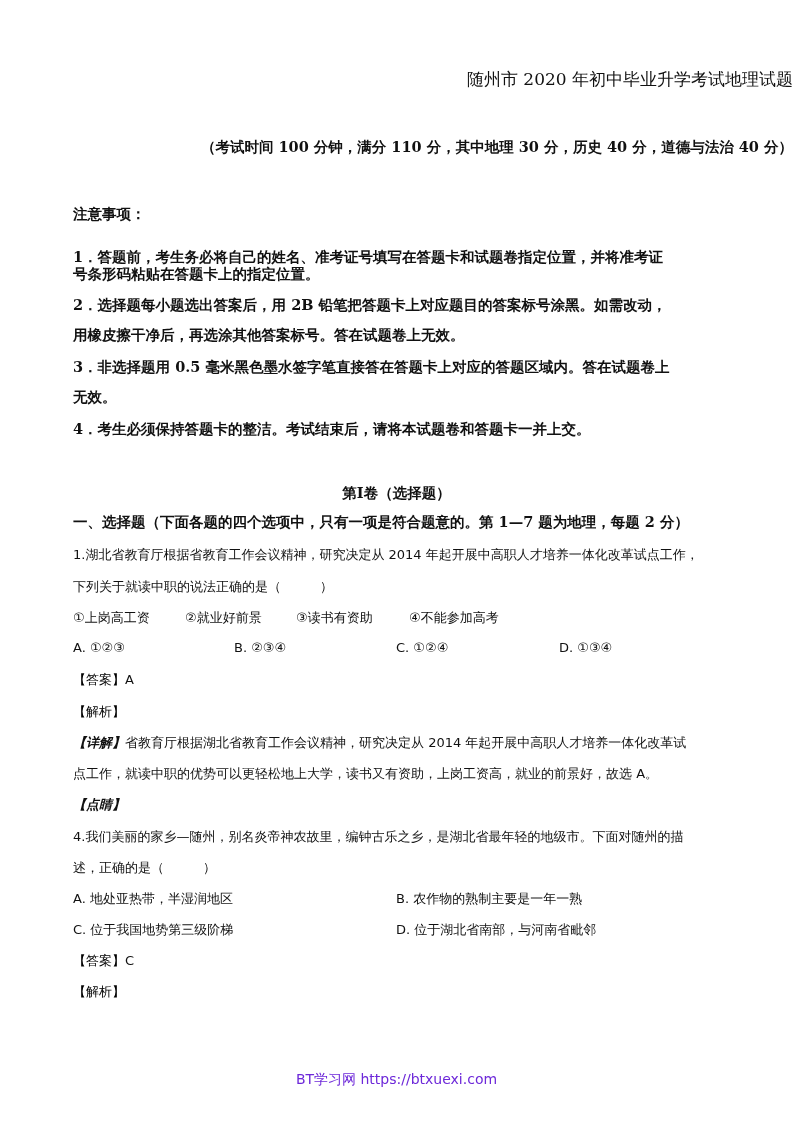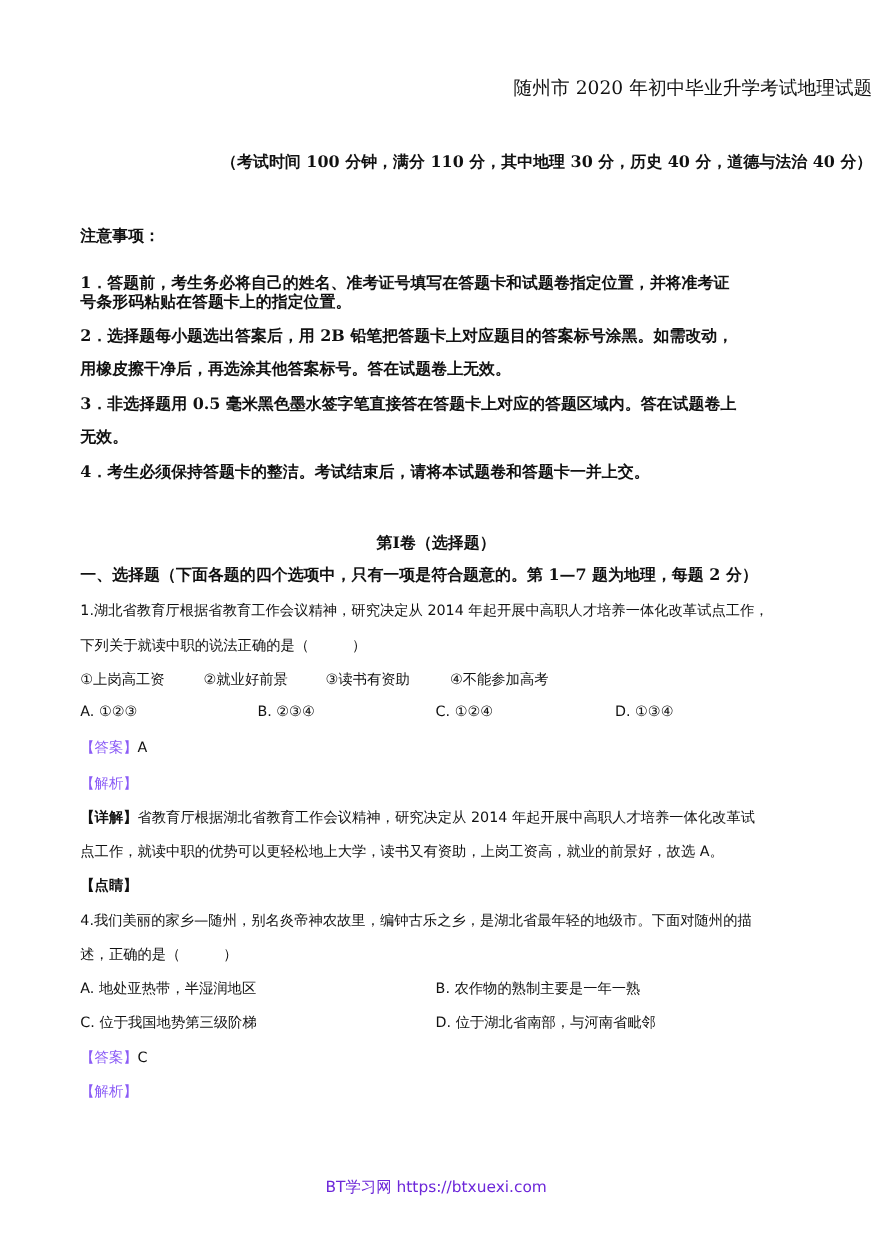"【答案】" .label { color: #8b5cf6 -> #000000 }
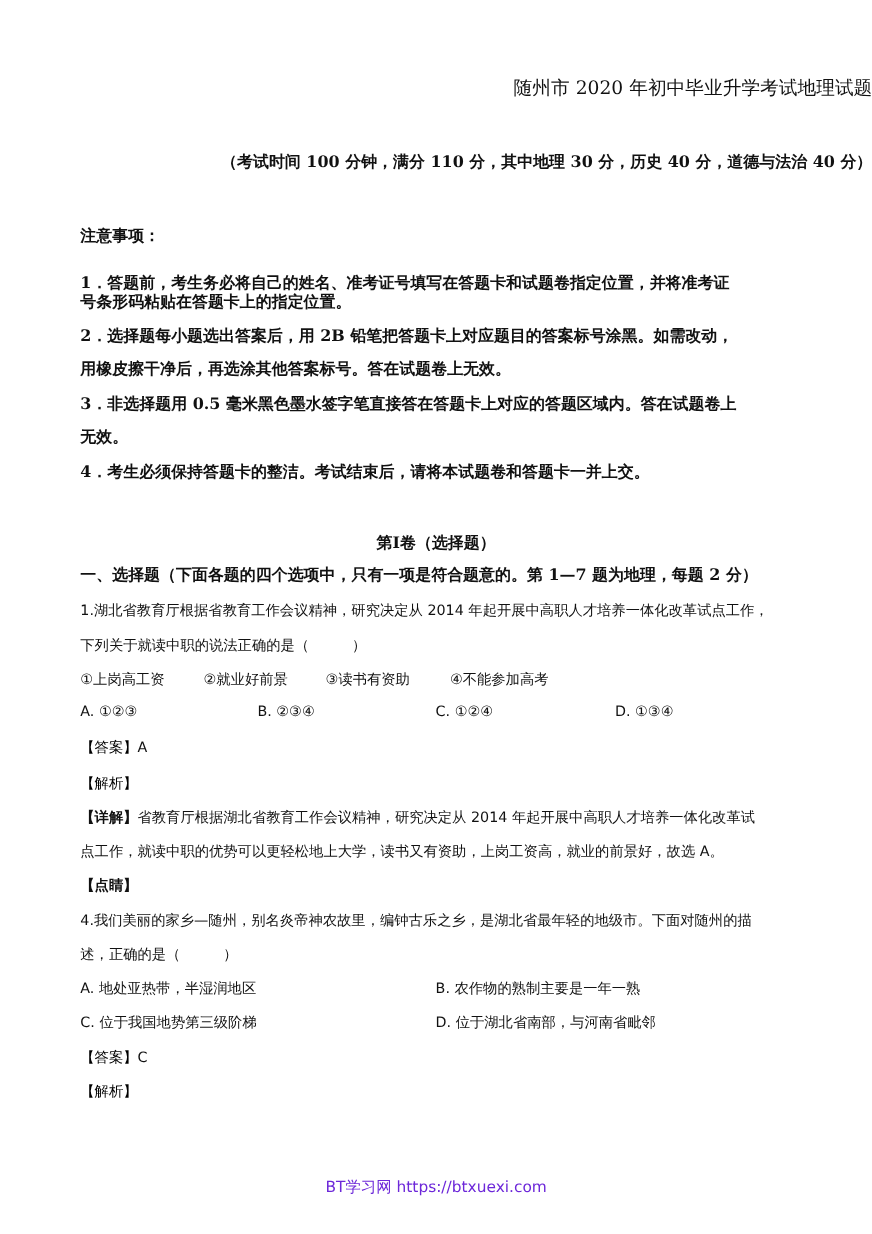"【详解】" .label-bold { font-style: none -> italic }
